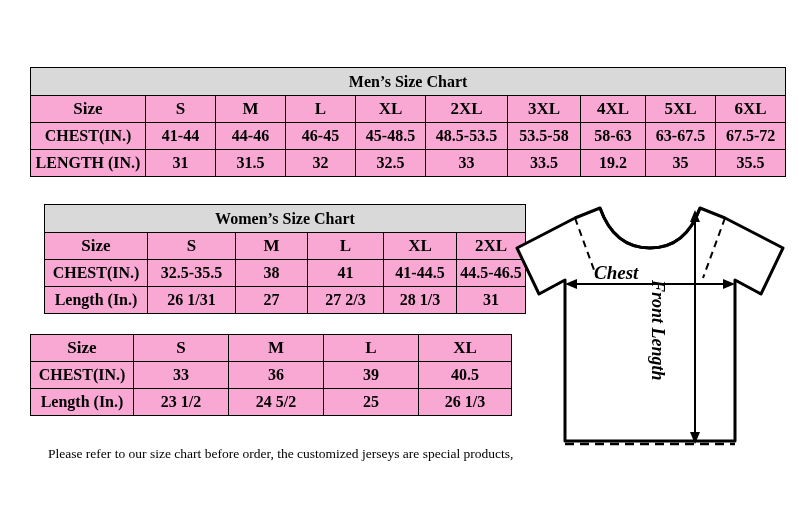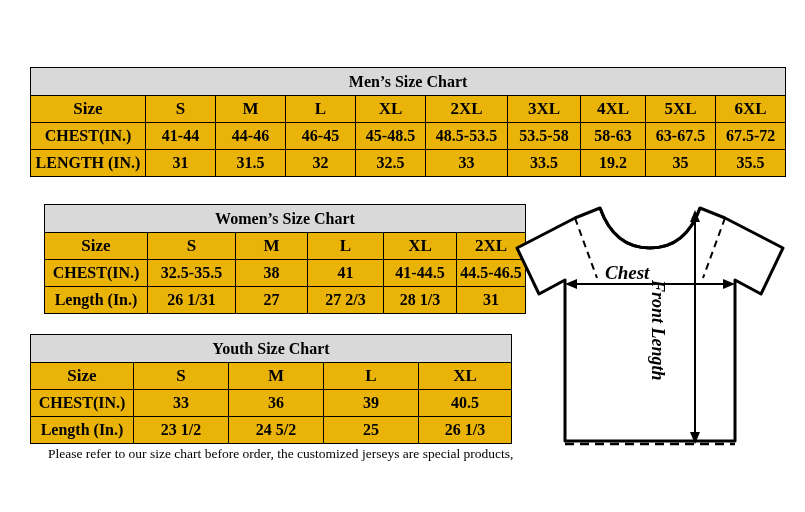"Men’s Size Chart" table.sizetable { background: #eab308 -> #f9a8d4 }
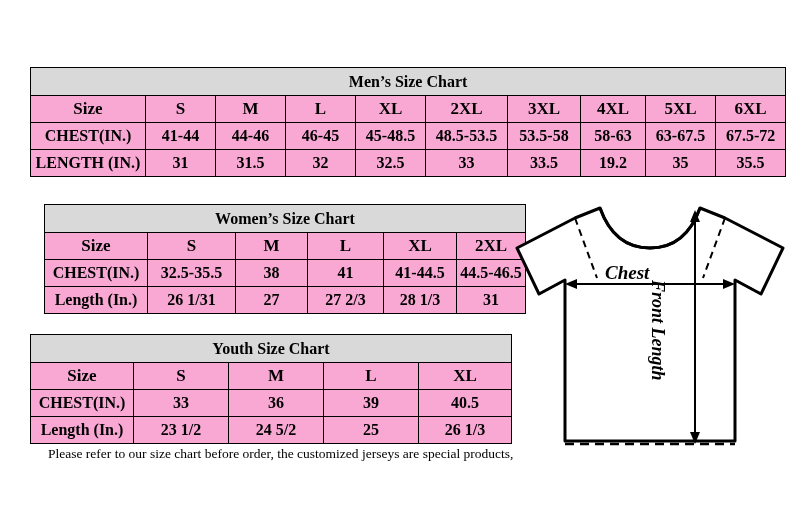"Chest" .chest-label { margin-left: 11px -> none }
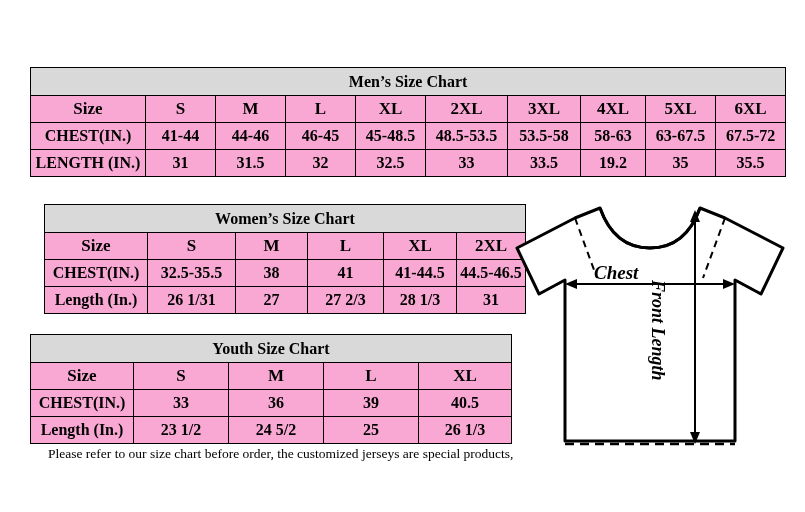"Youth Size Chart" tr { html: <tr> <td>Youth Size Chart</td> </tr> -> none }
